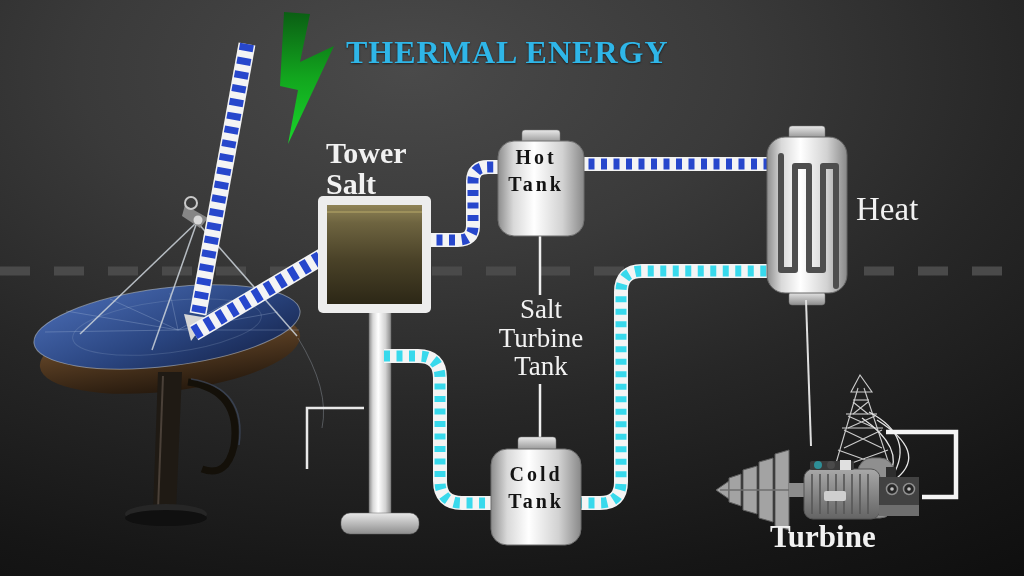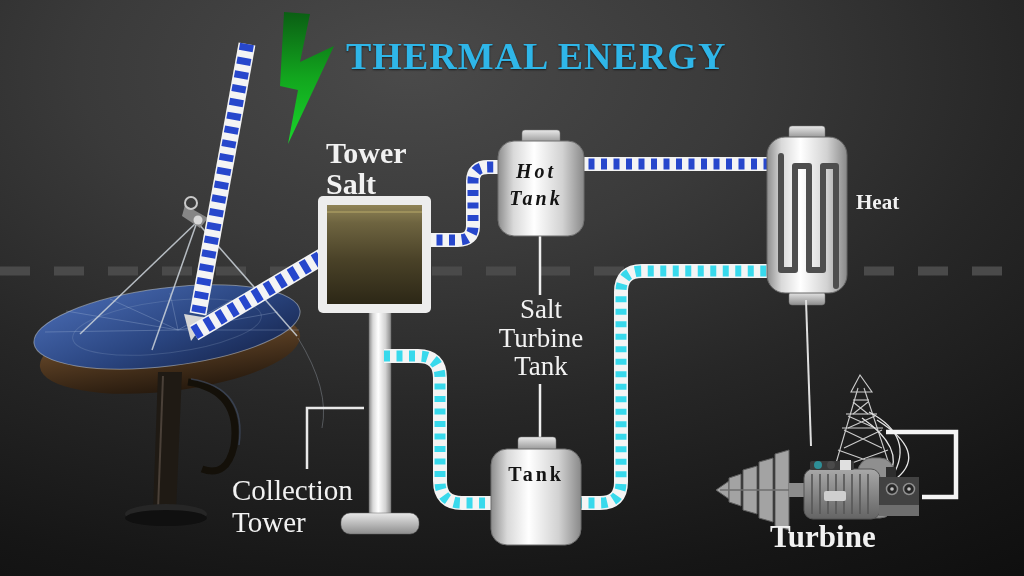"THERMAL ENERGY" .title { font-size: 38px -> 32px }
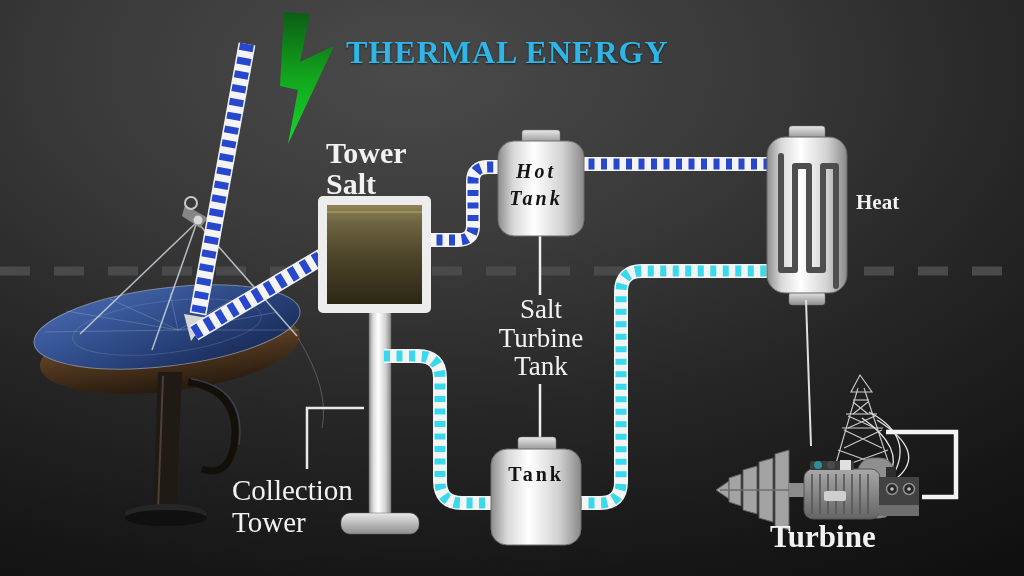"Hot" .hot { font-style: italic -> none; top: 158px -> 144px }
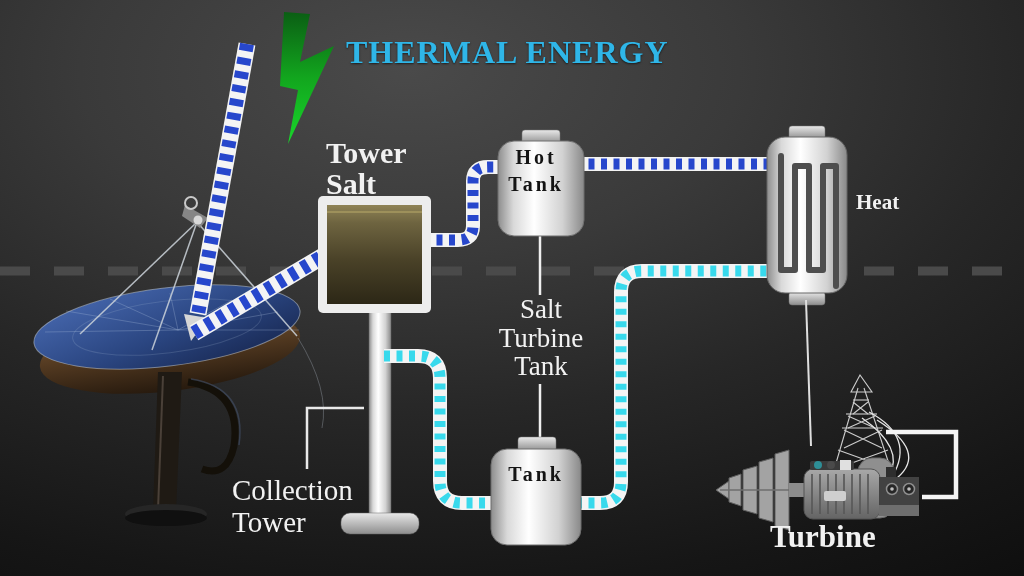"Heat" .hx { font-size: 21px -> 33px; font-weight: bold -> none }
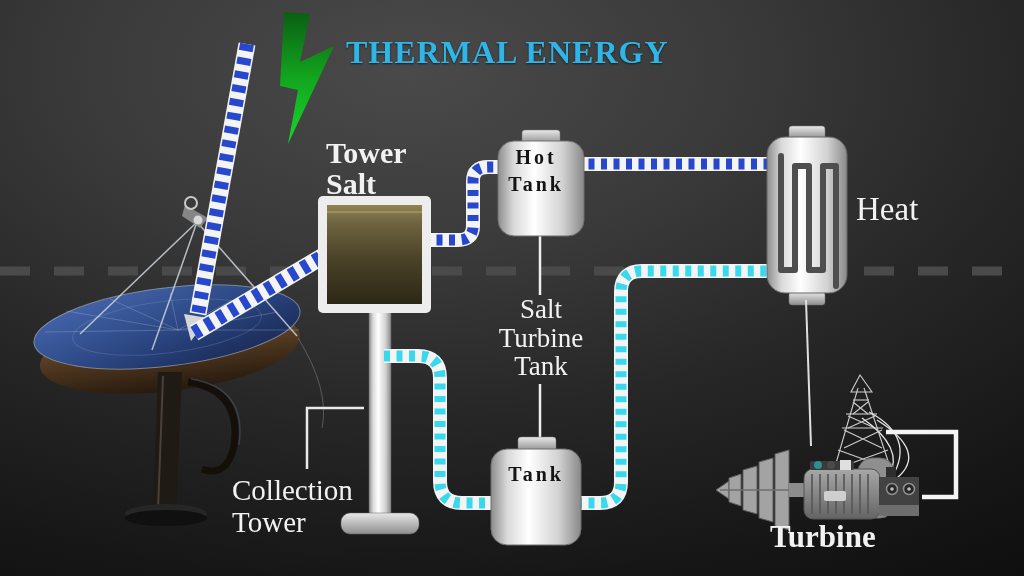"Collection" div.lbl { html: <div> <div>Collection</div> <div>Tower</div> </div> -> none }
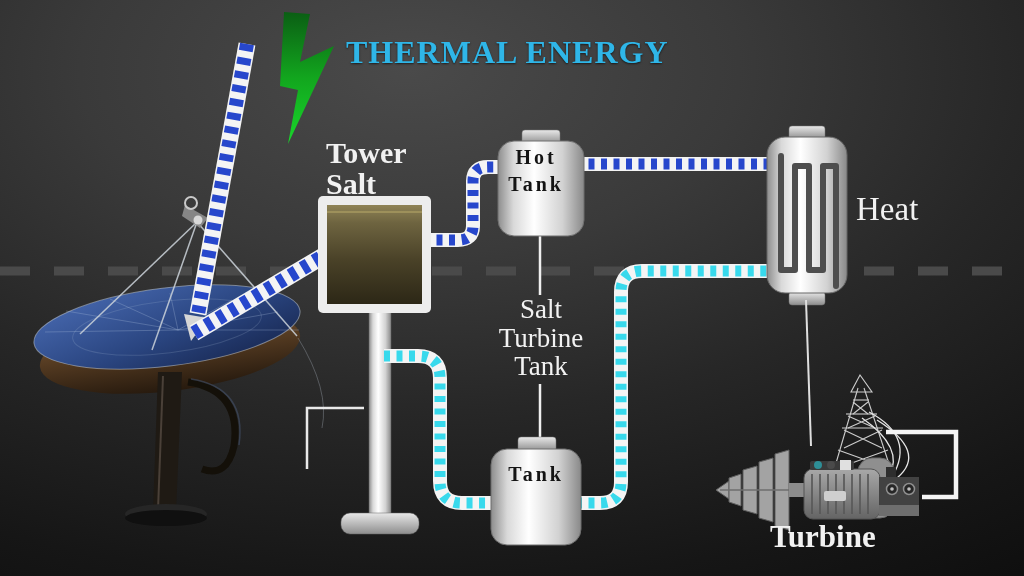"Cold" div { html: none -> <div>Cold</div> }
